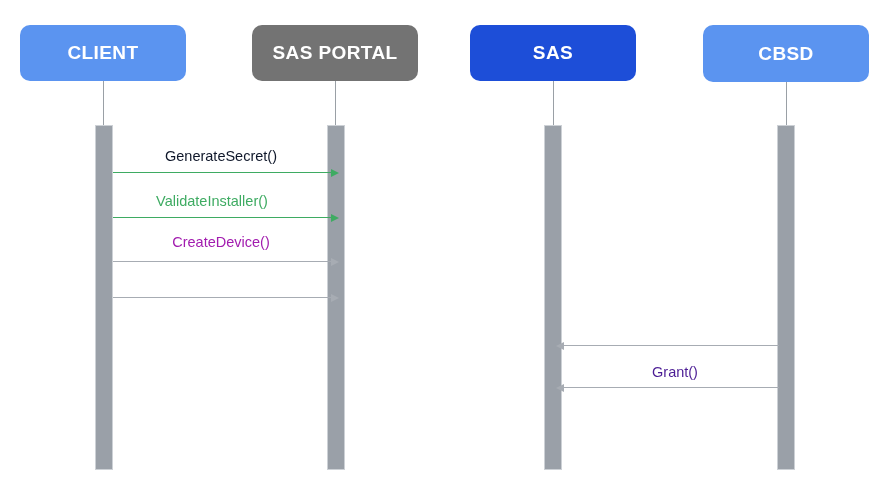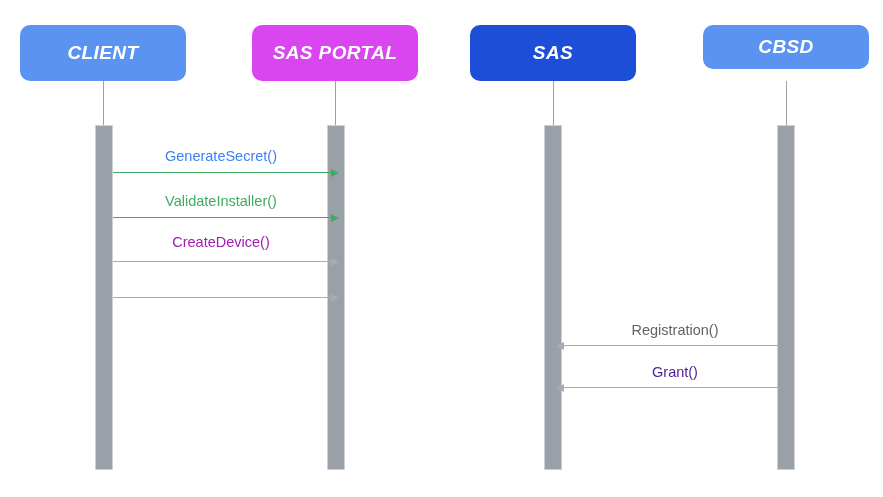"CLIENT" .participant-label { font-style: italic -> none }
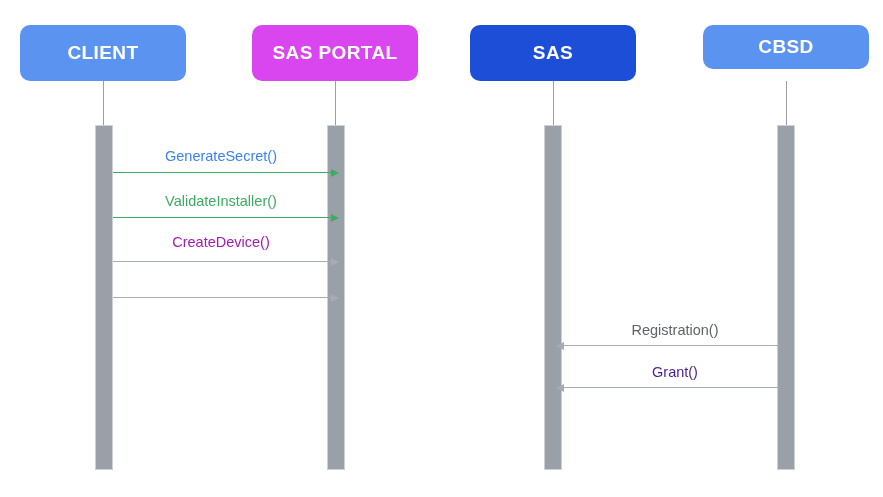"SAS PORTAL" div.participant-box { background: #d946ef -> #737373 }
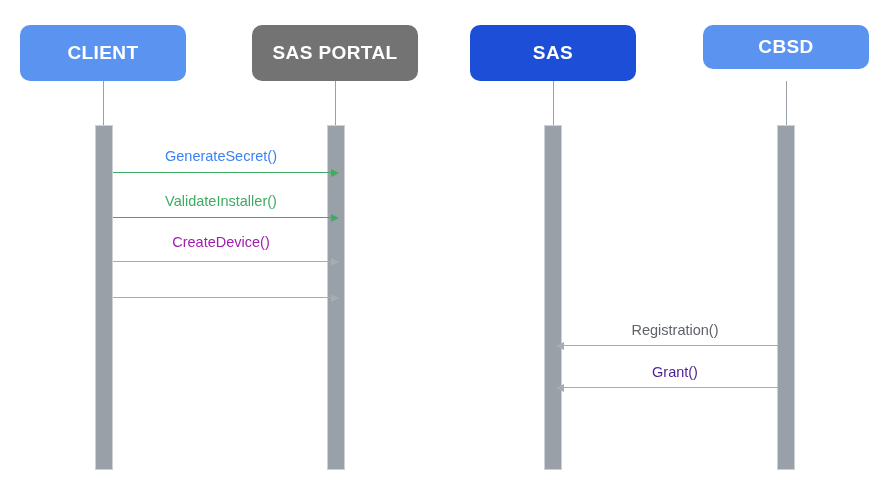"CBSD" div.participant-box { height: 44px -> 57px }
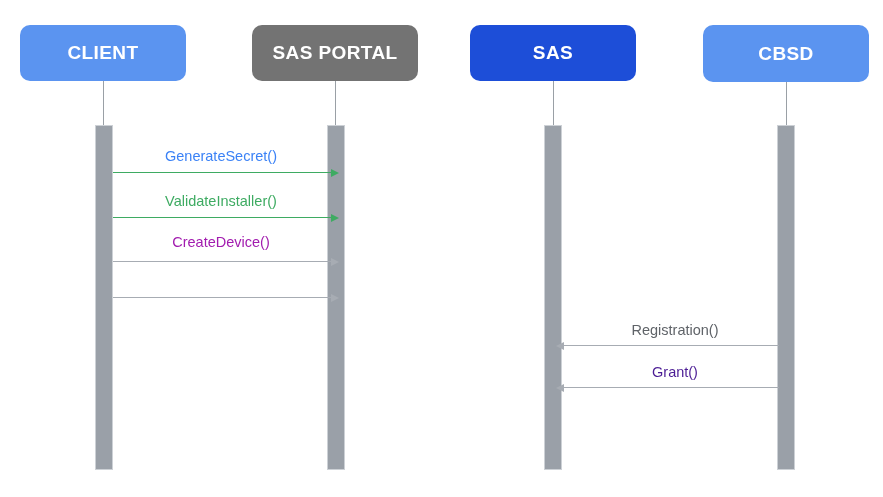"GenerateSecret()" div.msg-label { color: #3b82f6 -> #0f172a }
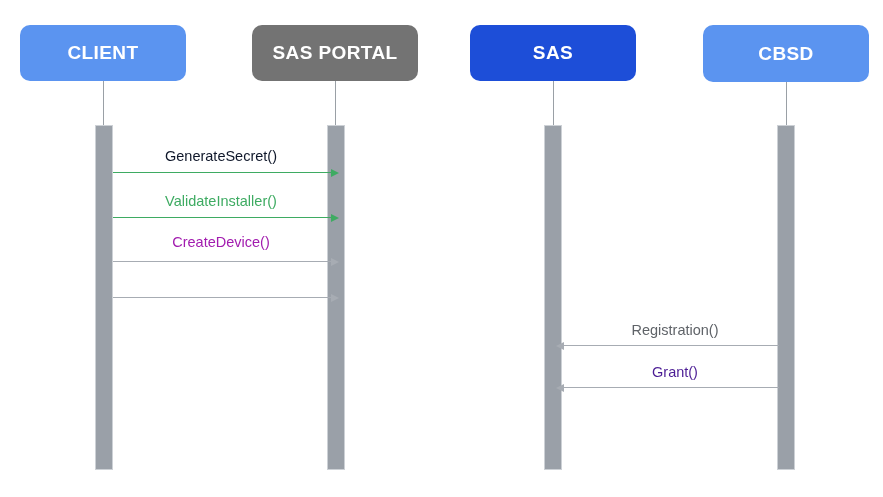"ValidateInstaller()" div.msg-label { left: 71px -> 62px }
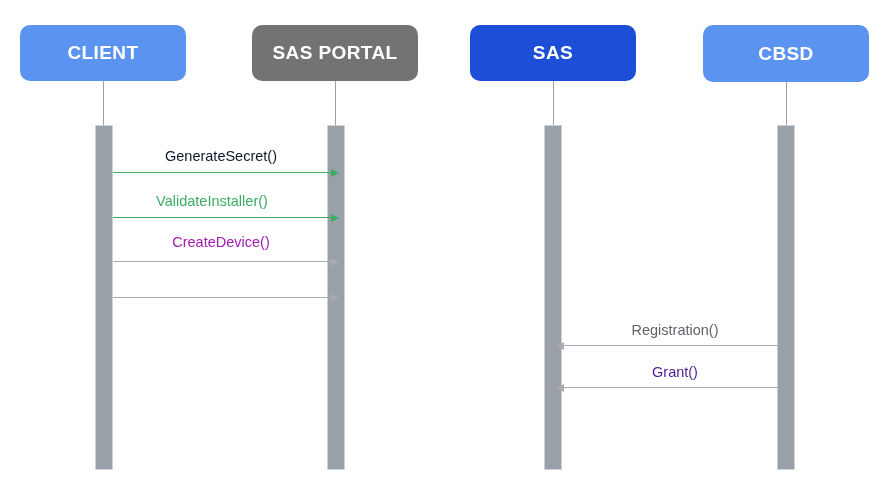"Registration()" div.msg-label { html: <div>Registration()</div> -> none }
